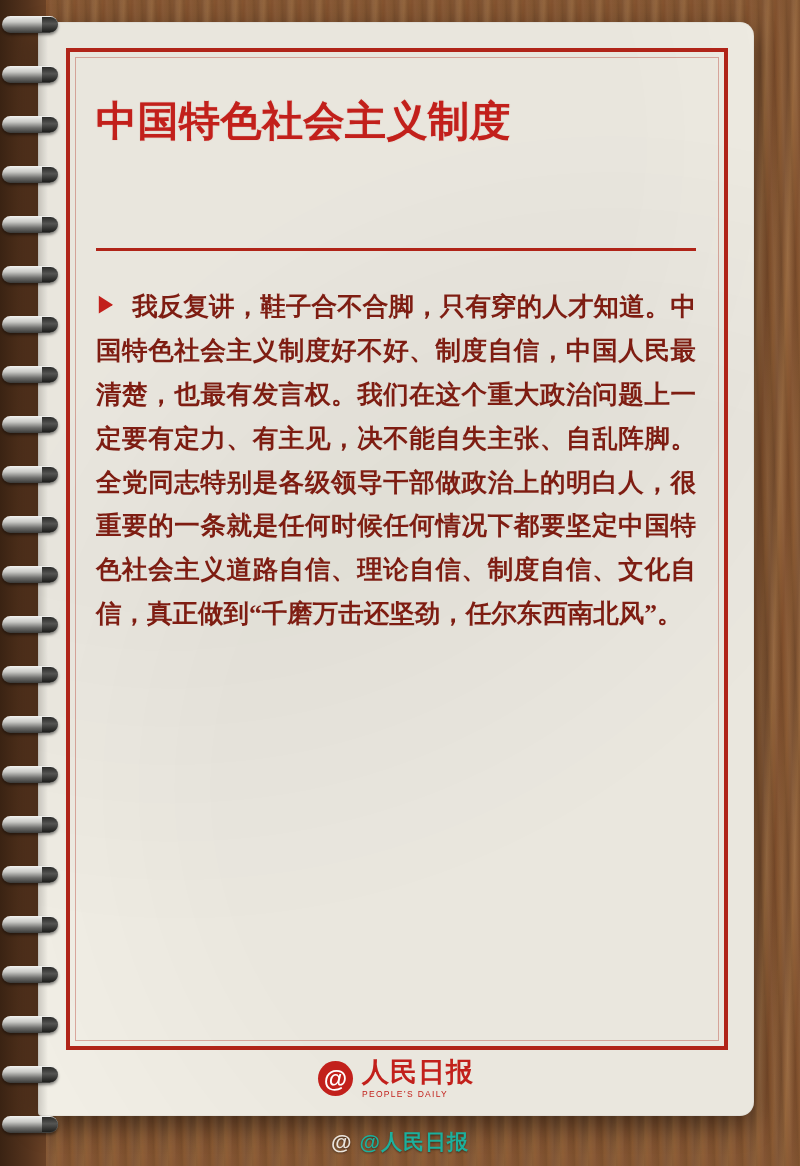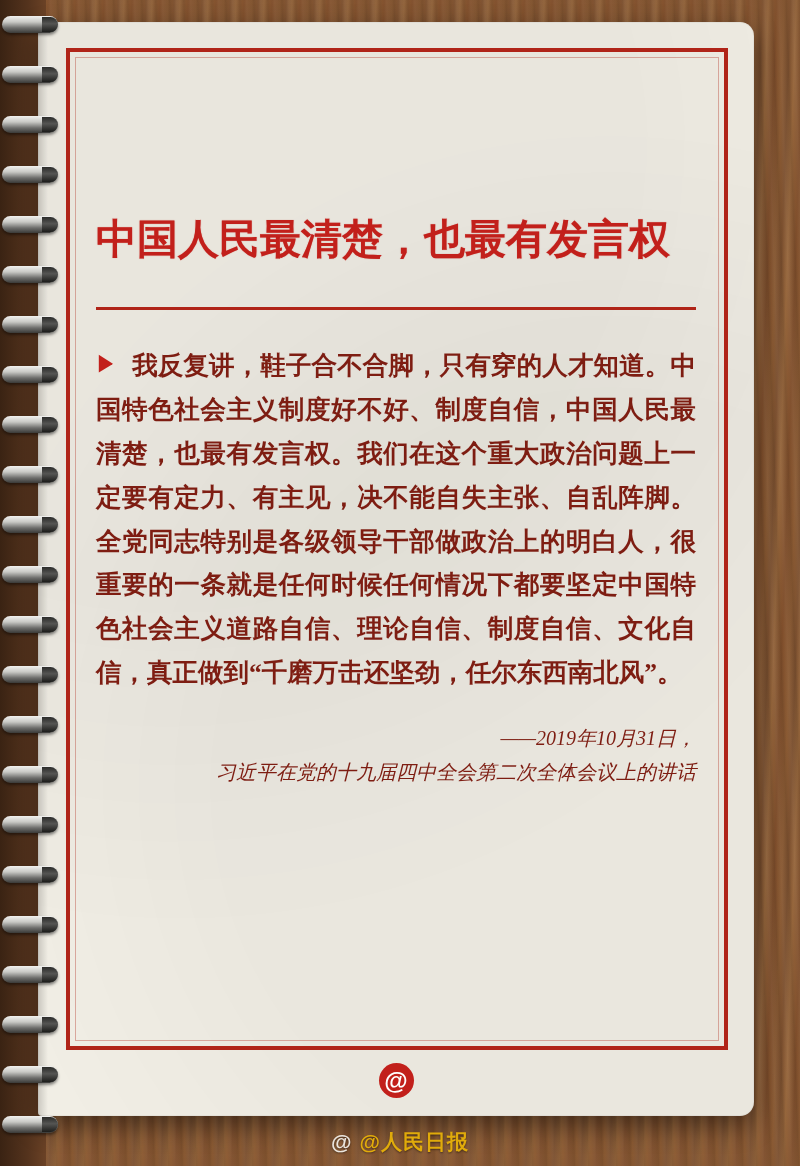"中国特色社会主义制度" span.l1 { html: none -> <span>中国特色社会主义制度</span> }
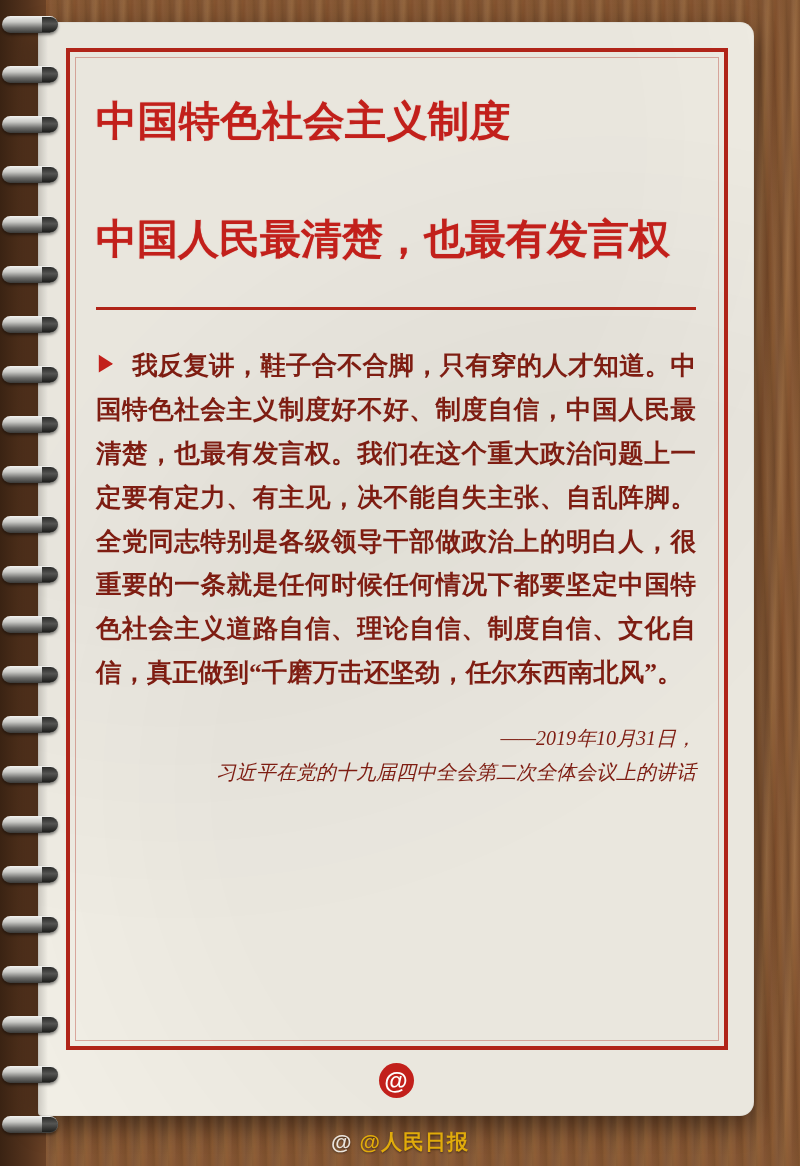"中国人民最清楚，也最有发言权" span.l3 { html: <span>中国人民最清楚，也最有发言权</span> -> none }
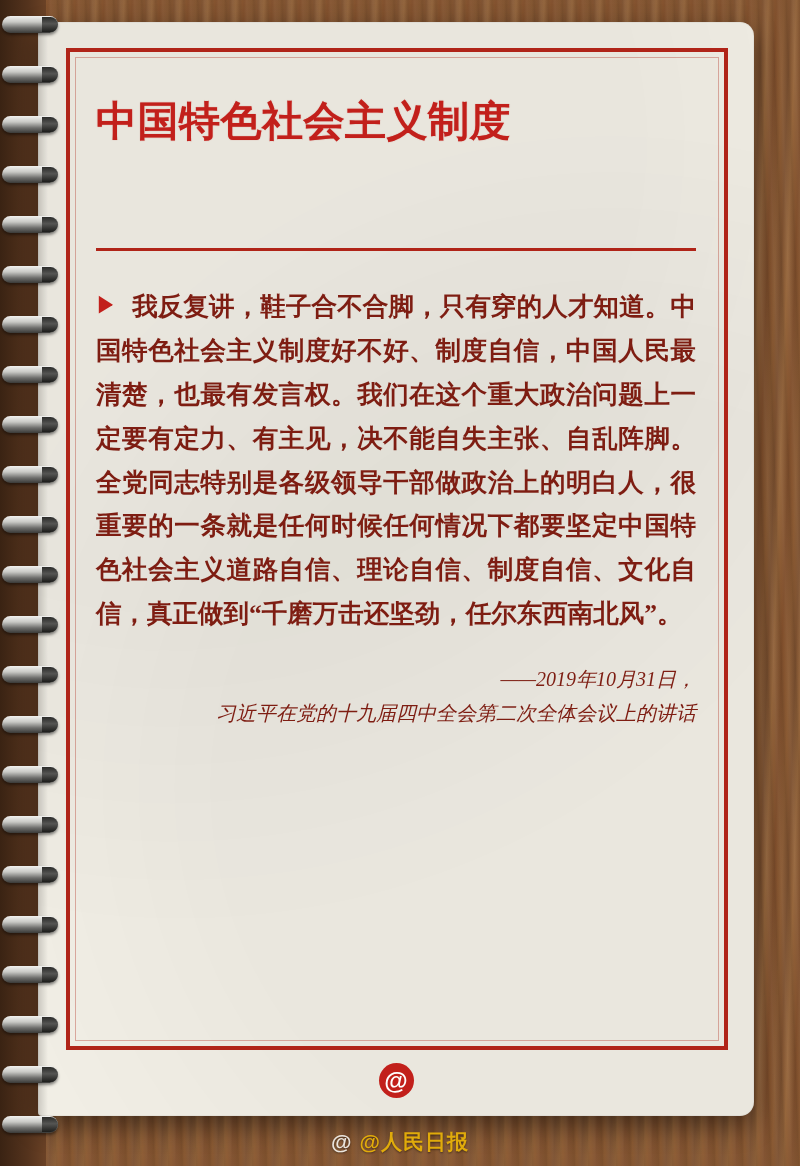"——2019年10月31日，" div.attribution { html: <div> <div>——2019年10月31日，</div> <div>习近平在党的十九届四中全会第二次全体会议上的讲话</div> </div> -> none }
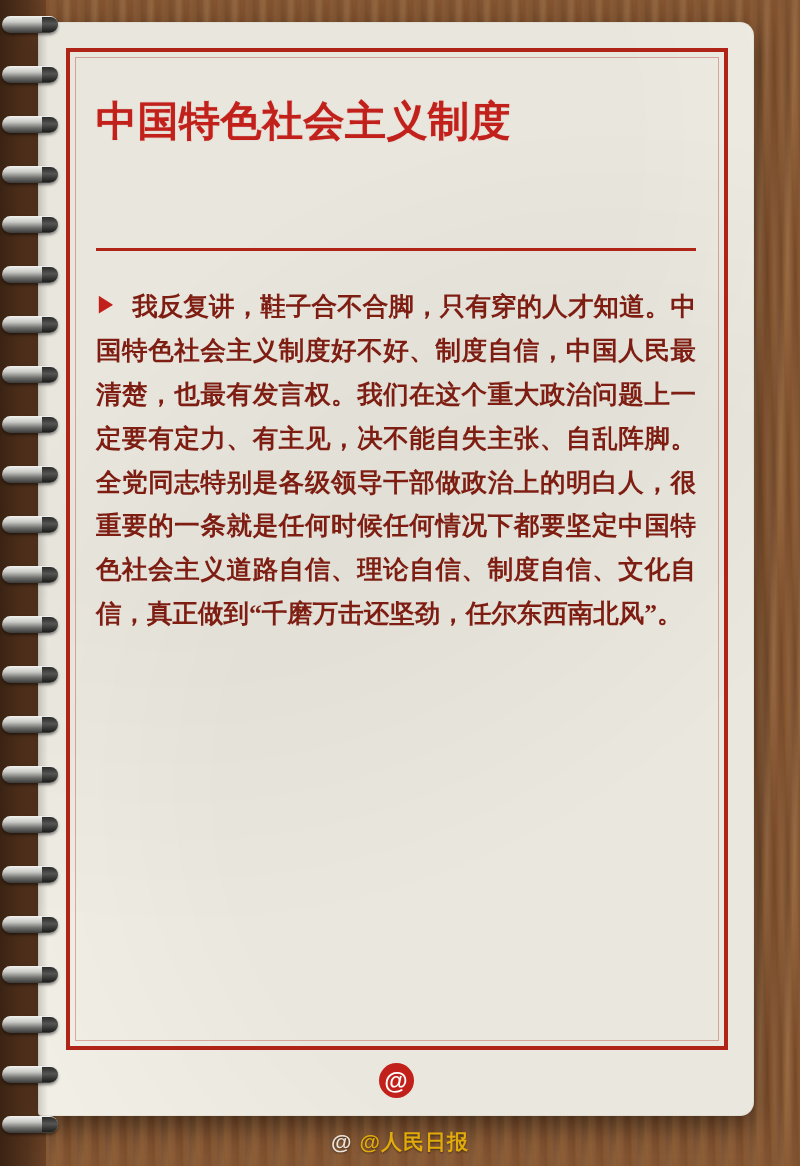"人民日报" div.logo-text-wrap { html: none -> <div> <div>人民日报</div> <div>PEOPLE’S DAILY</div> </div> }
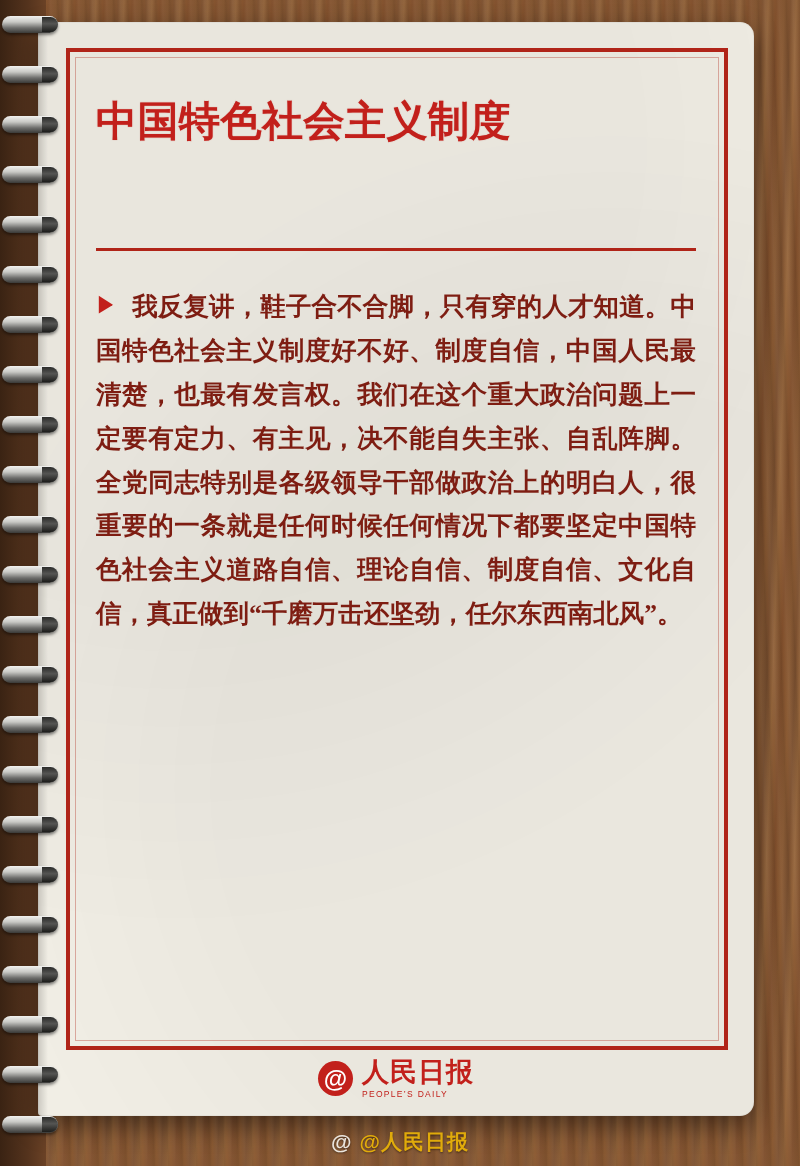"@人民日报" .wm-text { color: #eab308 -> #14b8a6 }
